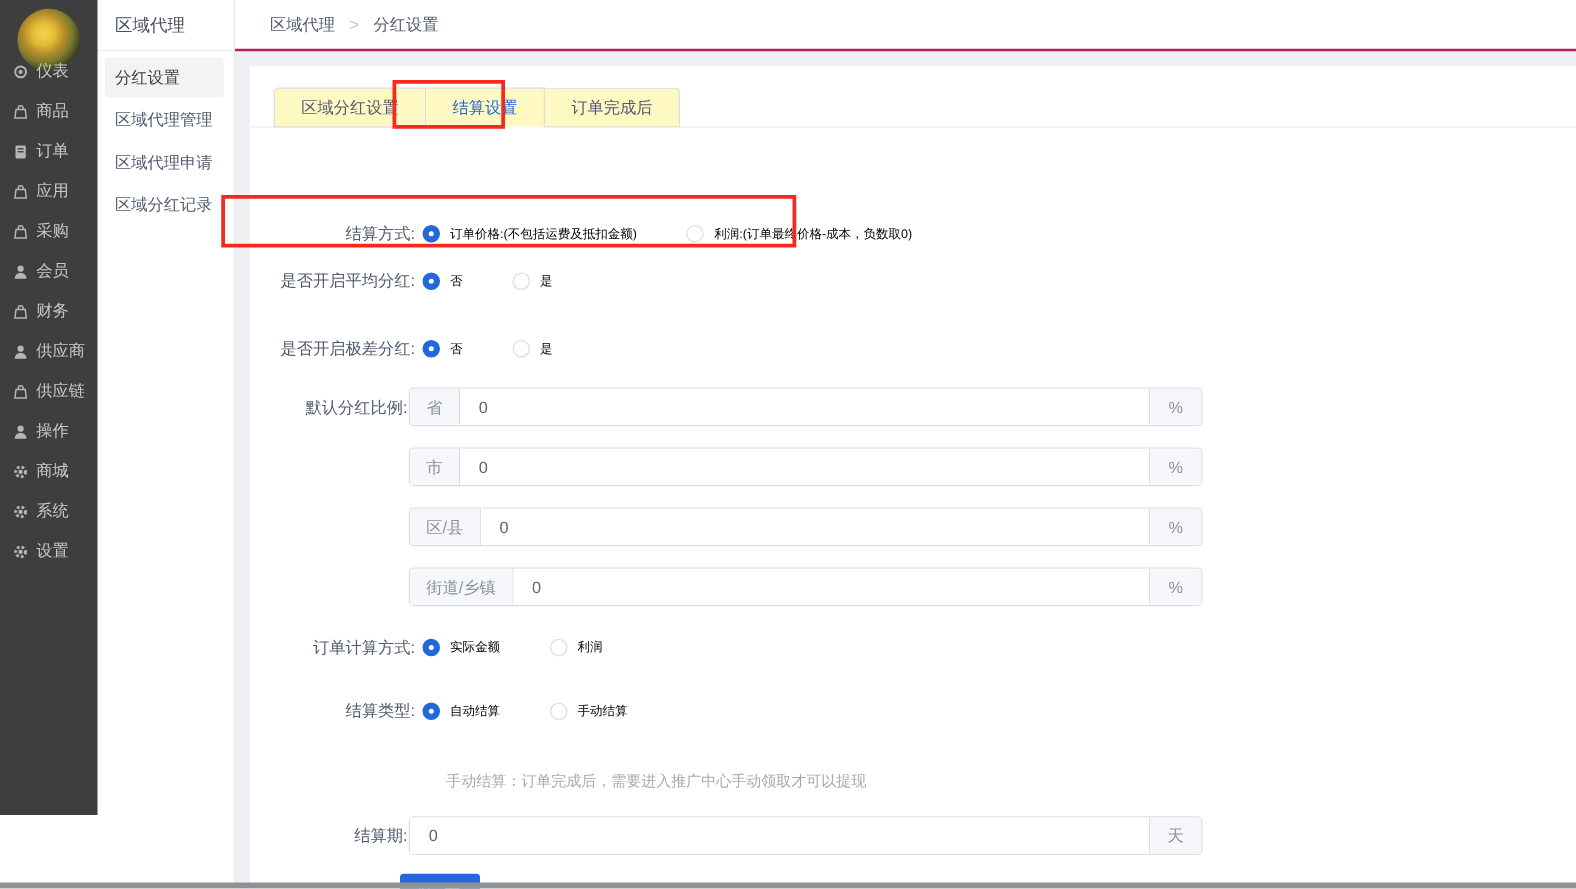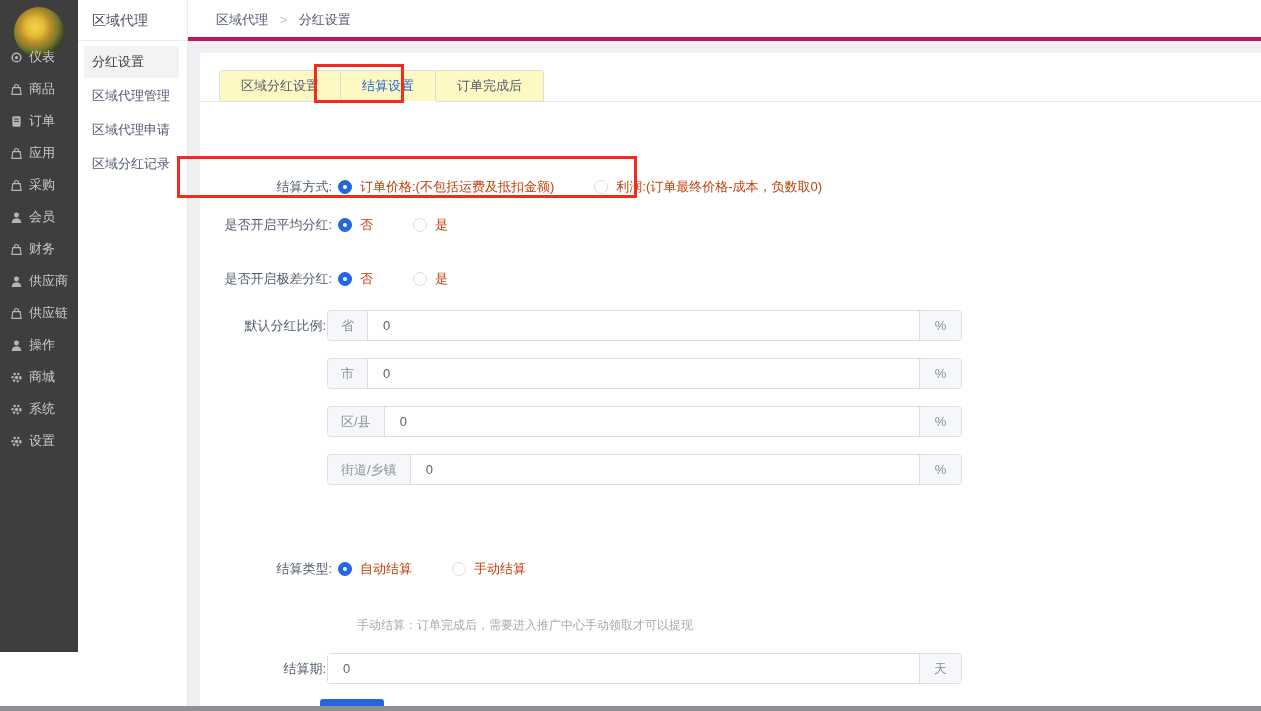"区域代理 > 分红设置" .header { border-bottom: 4px solid #be185d -> 2px solid #be185d }
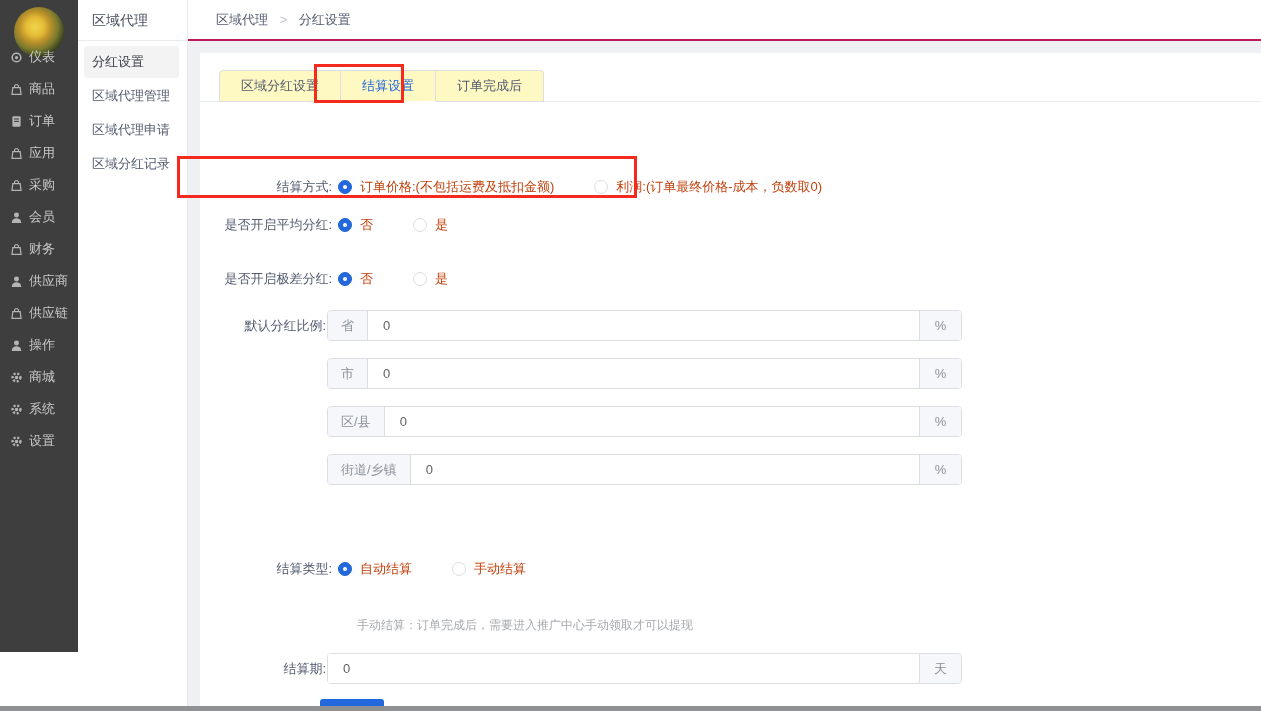"订单价格:(不包括运费及抵扣金额)" .radio-label { color: #c2410c -> #000000; font-size: 13px -> 10px }
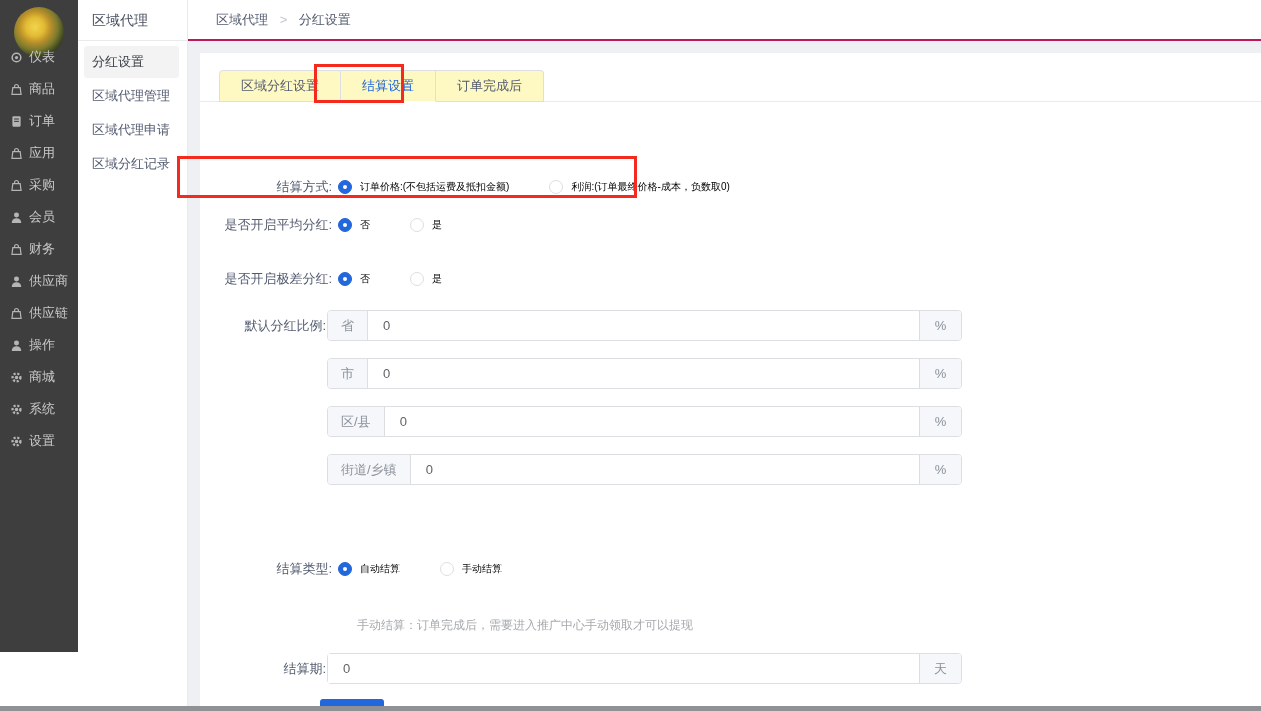"订单计算方式:" div.form-row { html: none -> <div> <div>订单计算方式:</div> <div> <span> <span> <span></span> </span> <span>实际金额</span> </span> <span> <span></span> <span>利润</span> </span> </div> </div> }
